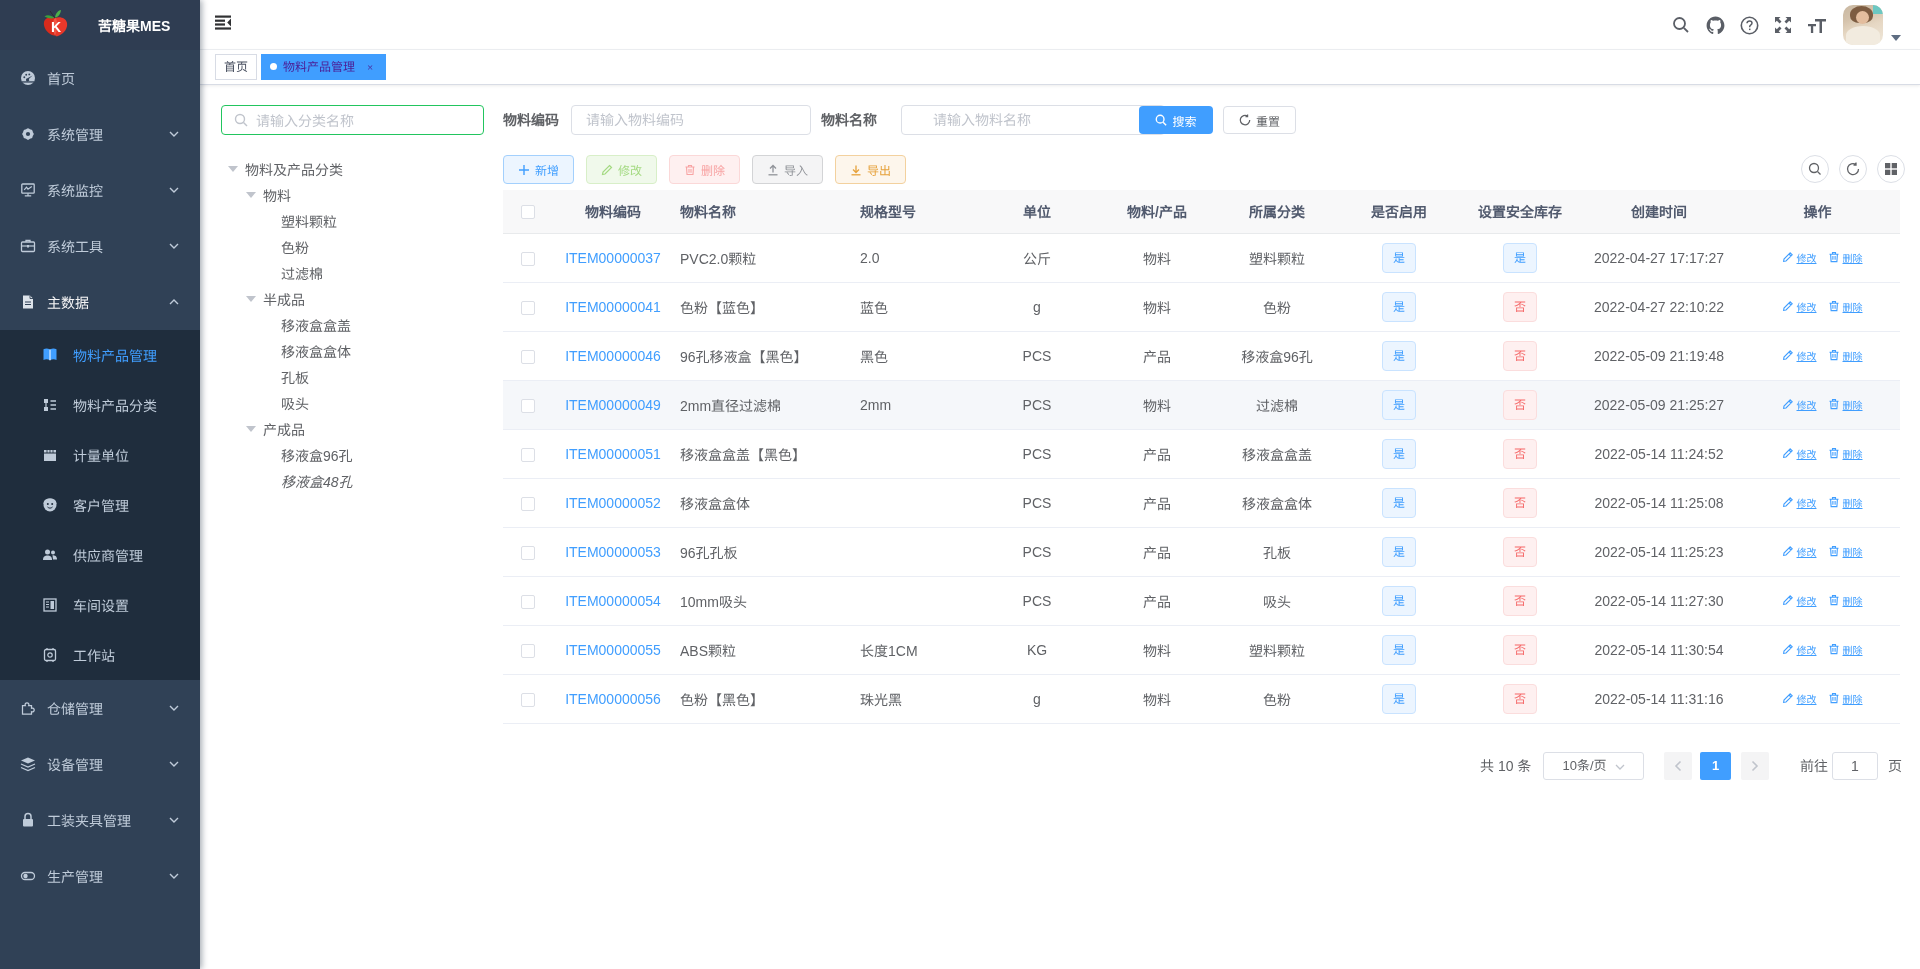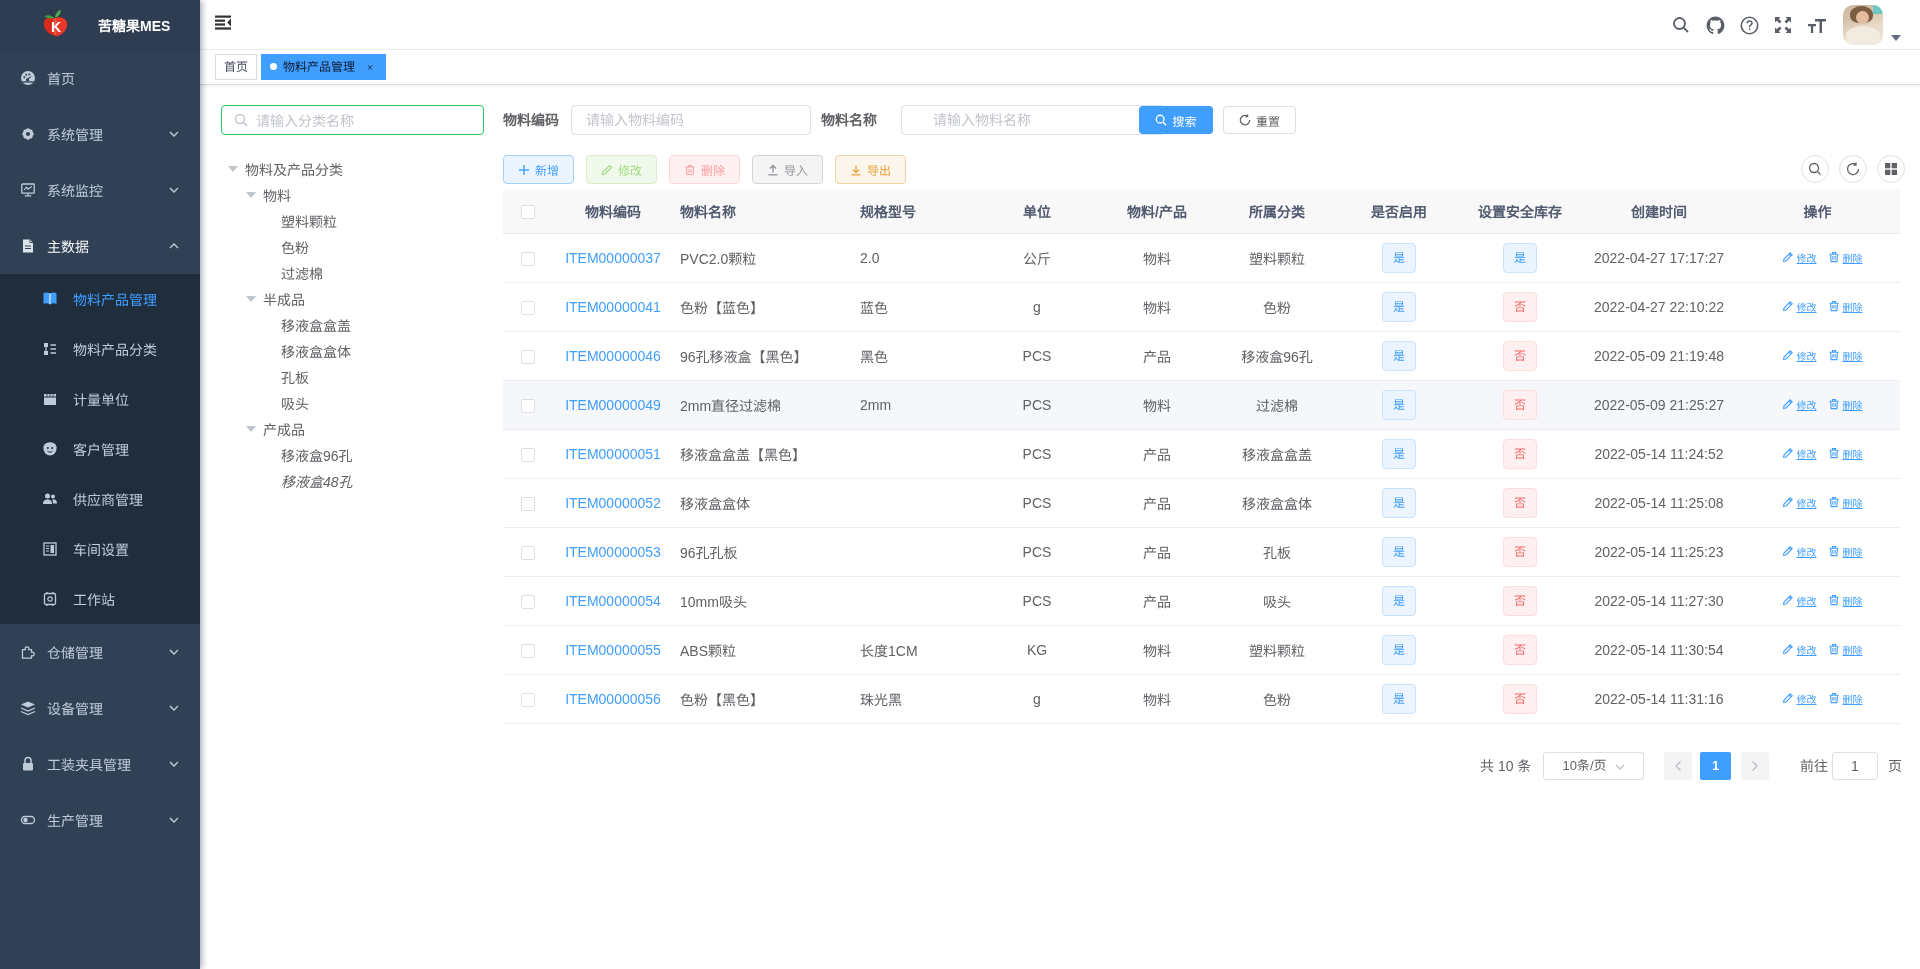"物料产品管理 ×" .tag.active { color: #0f172a -> #4c1d95 }
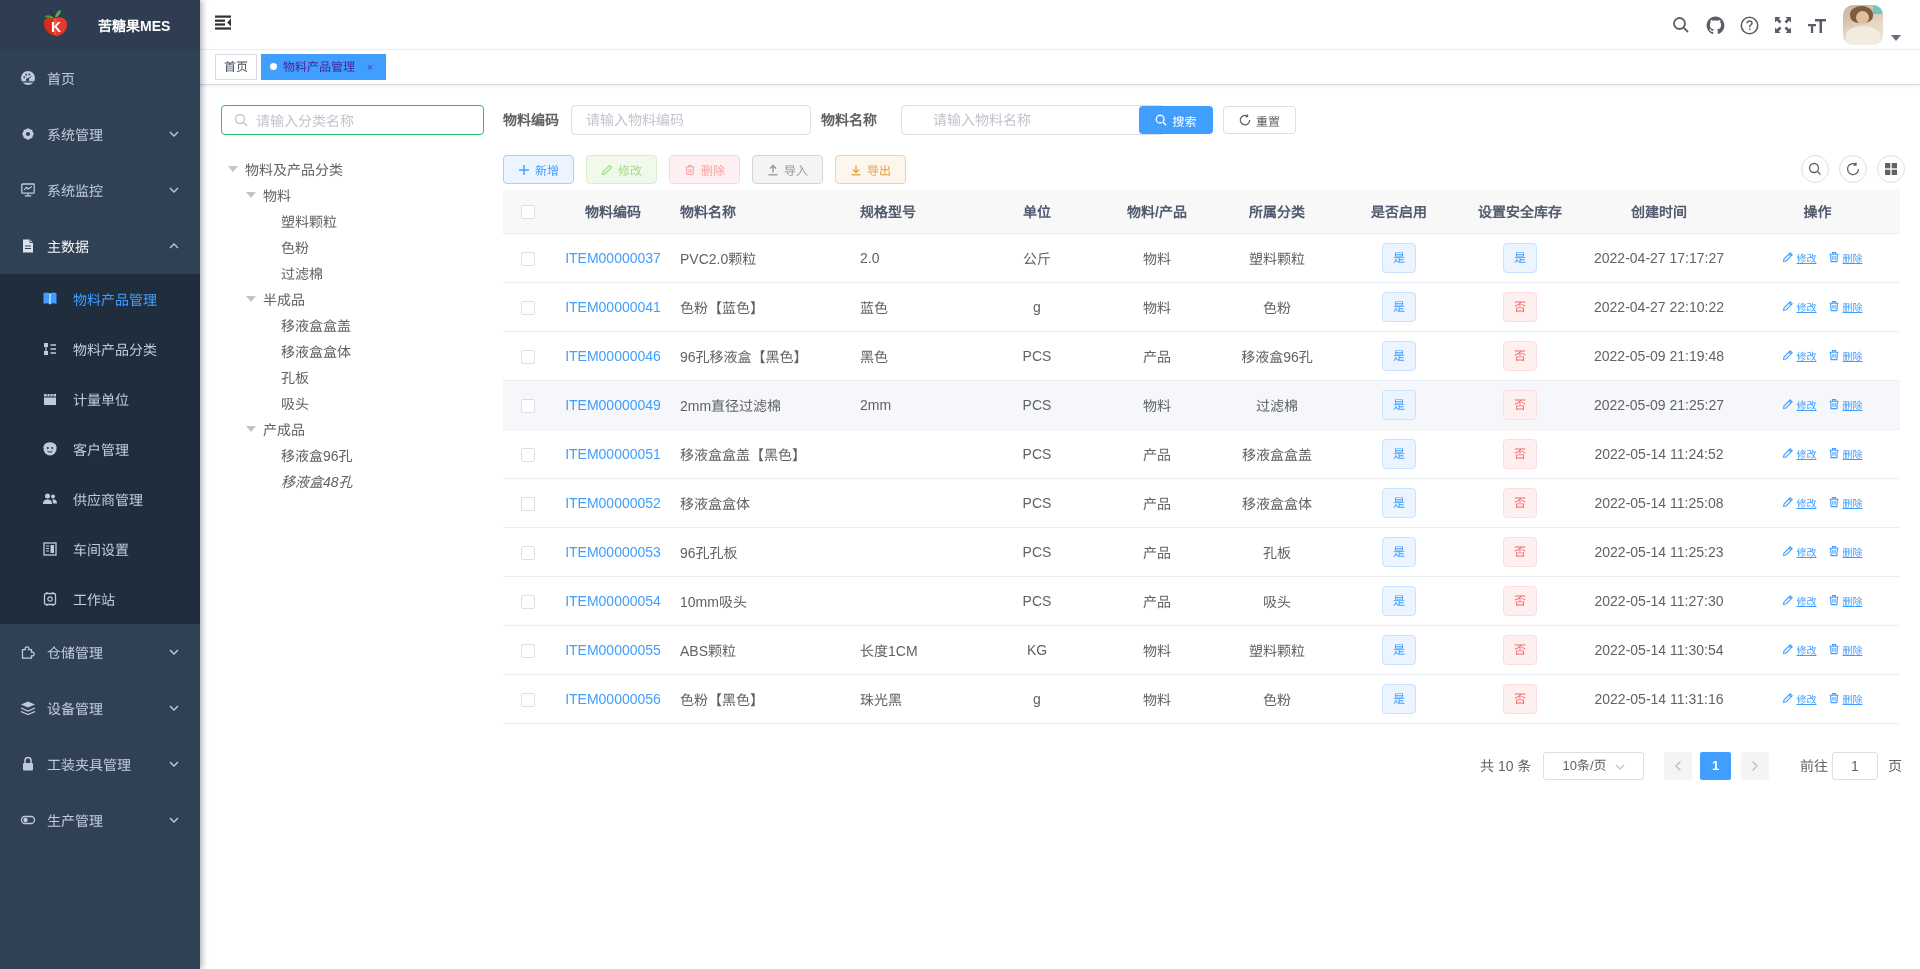"系统工具" div.menu-item { html: none -> <div><svg> <rect></rect> <path></path> <path></path> <rect></rect> </svg>系统工具<svg> <path></path> </svg></div> }
